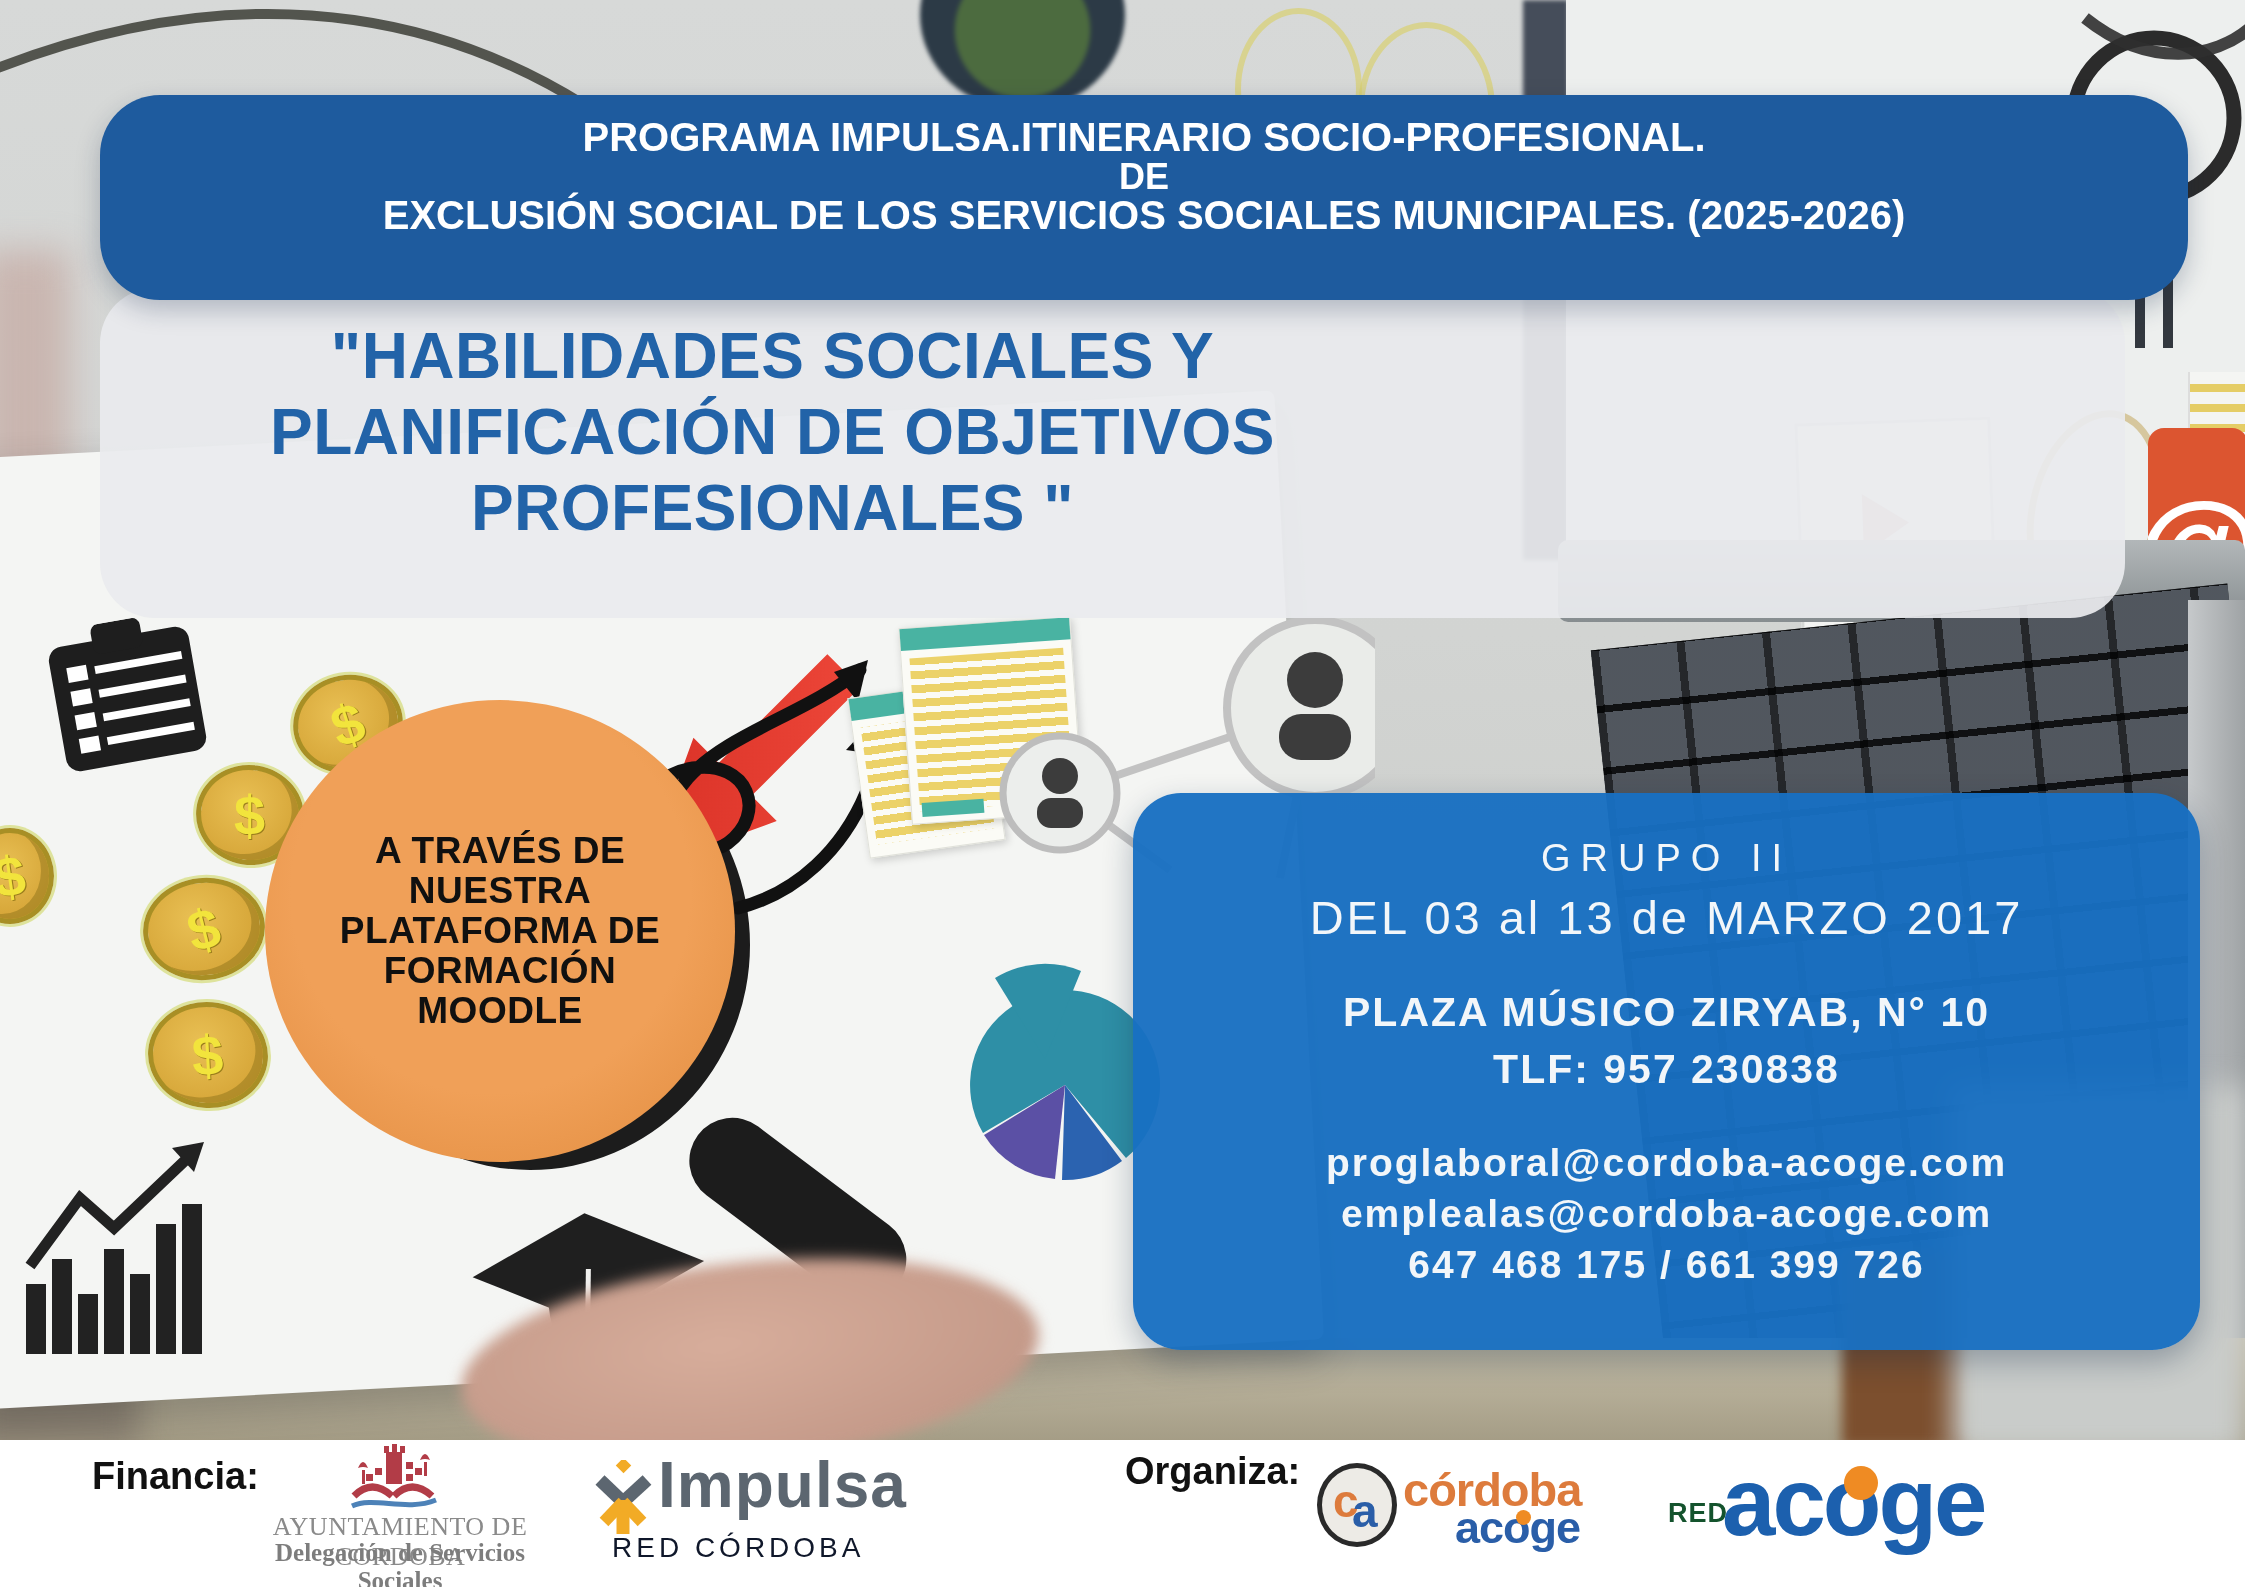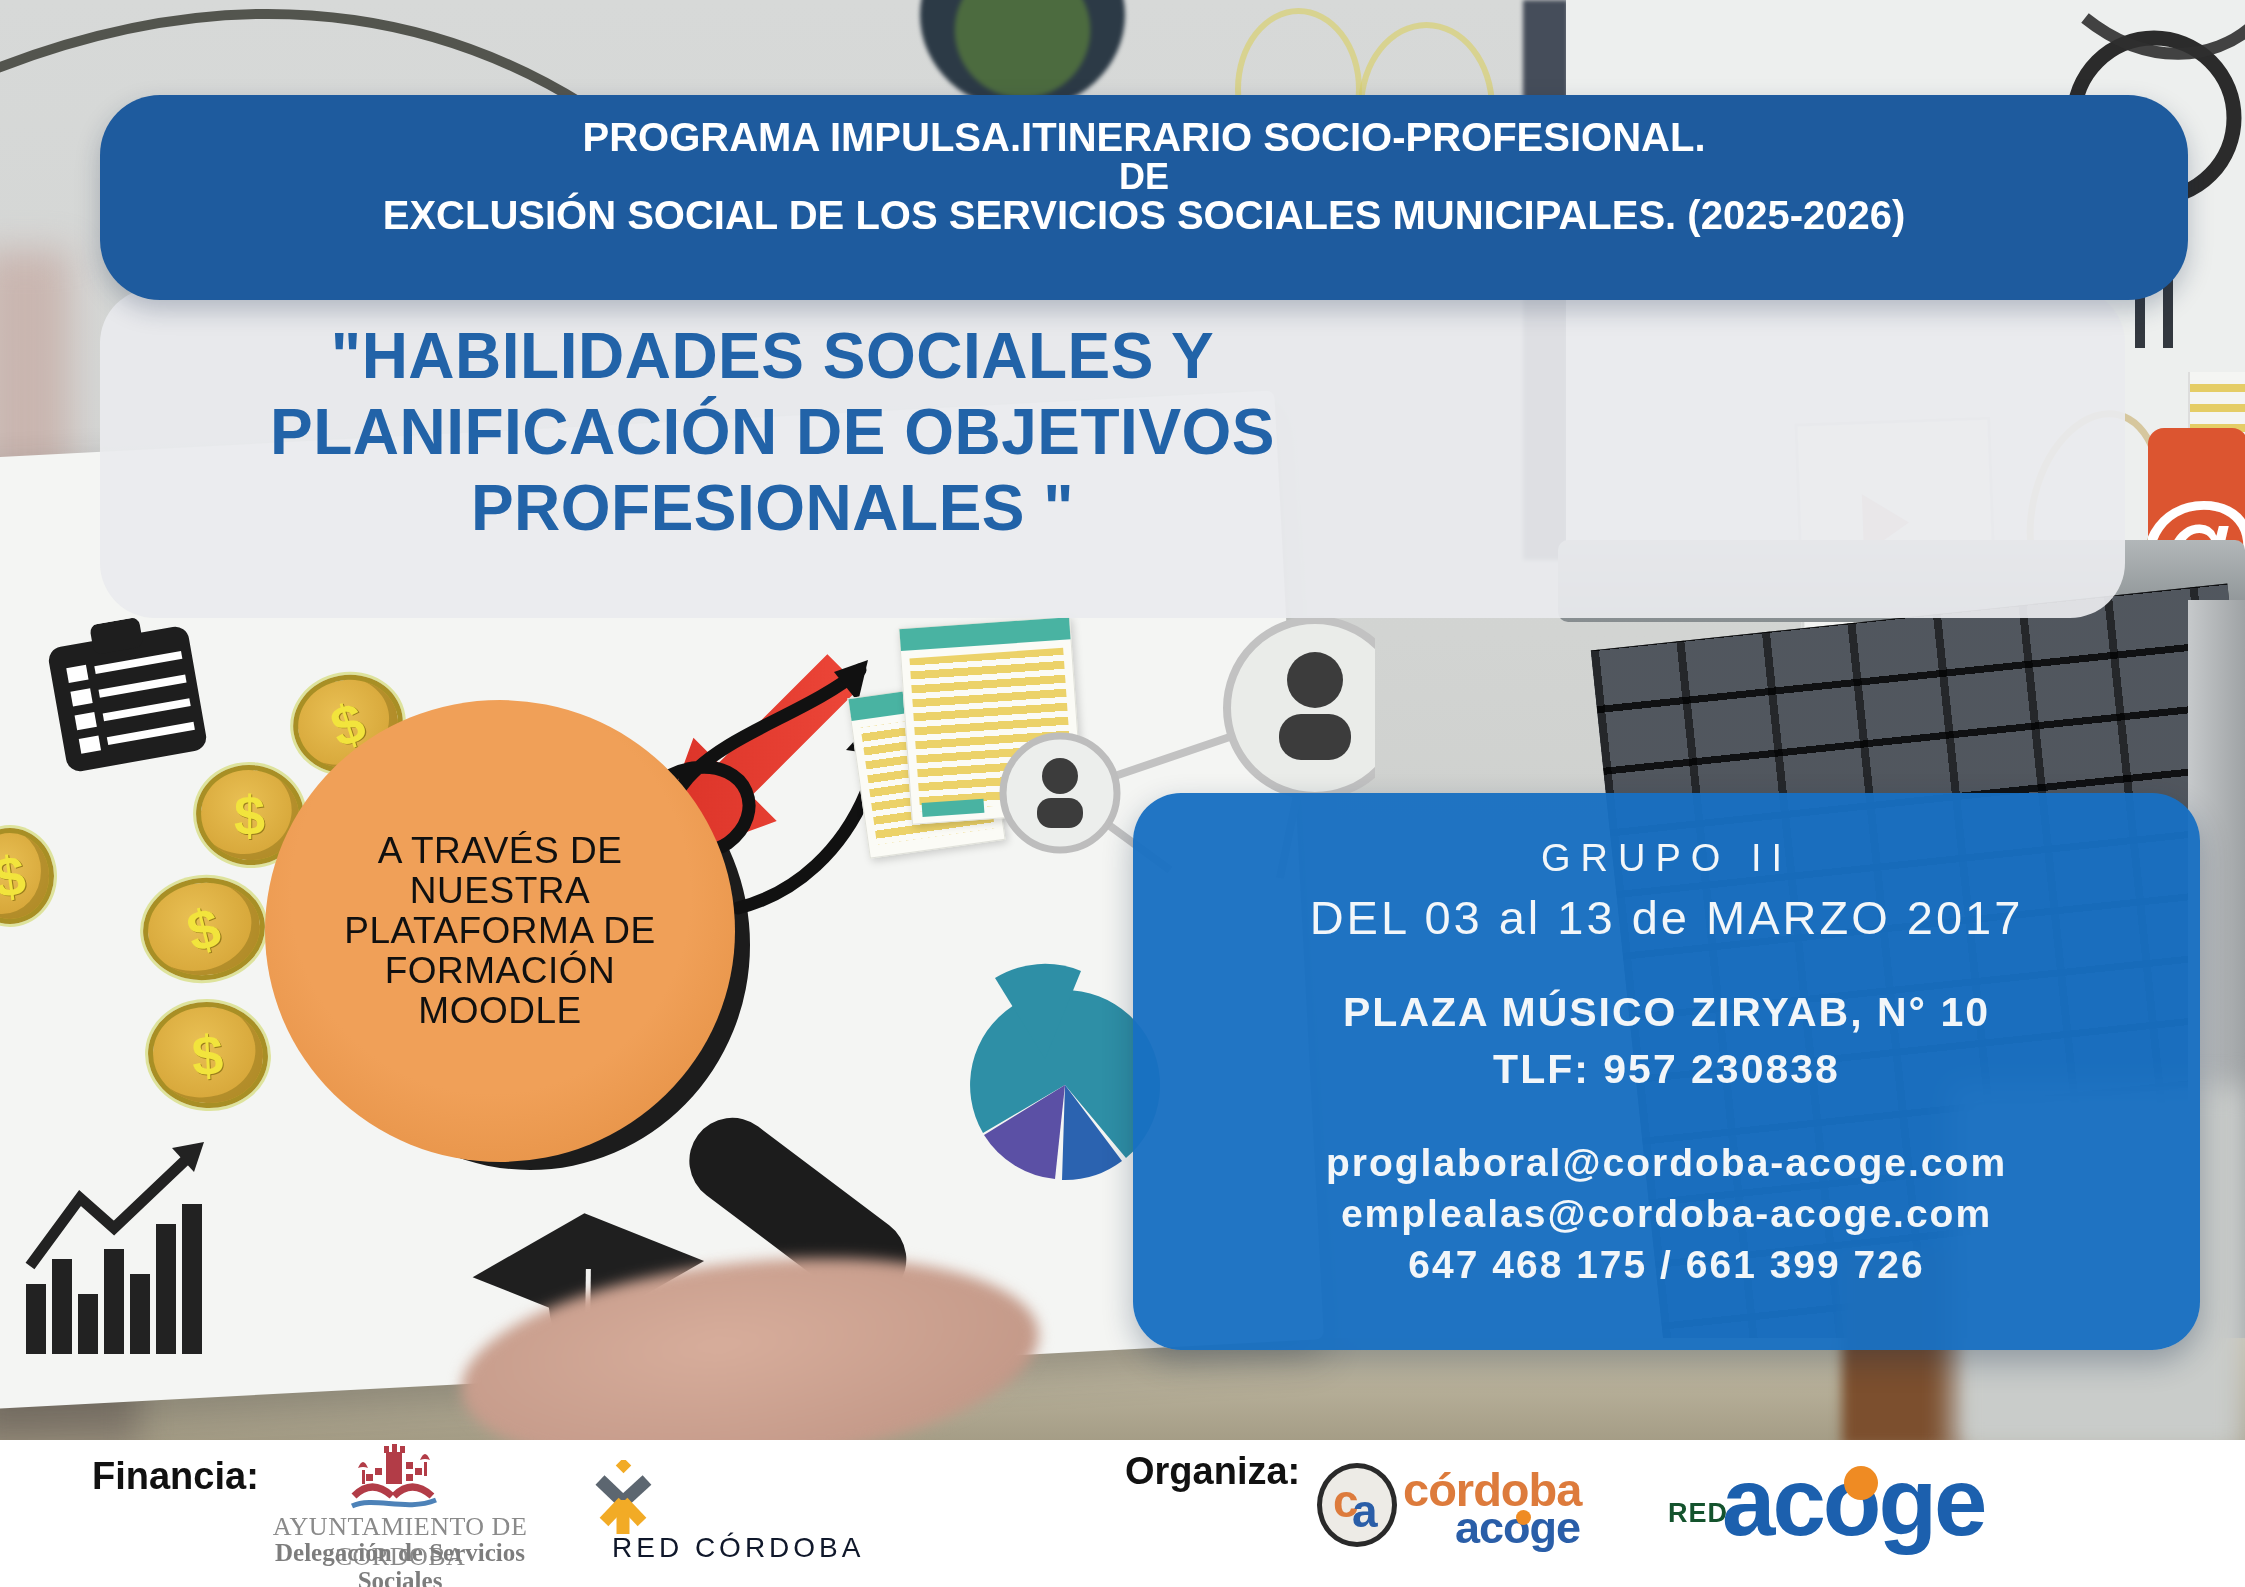"A TRAVÉS DE" .mag-lens .txt { font-weight: normal -> bold }
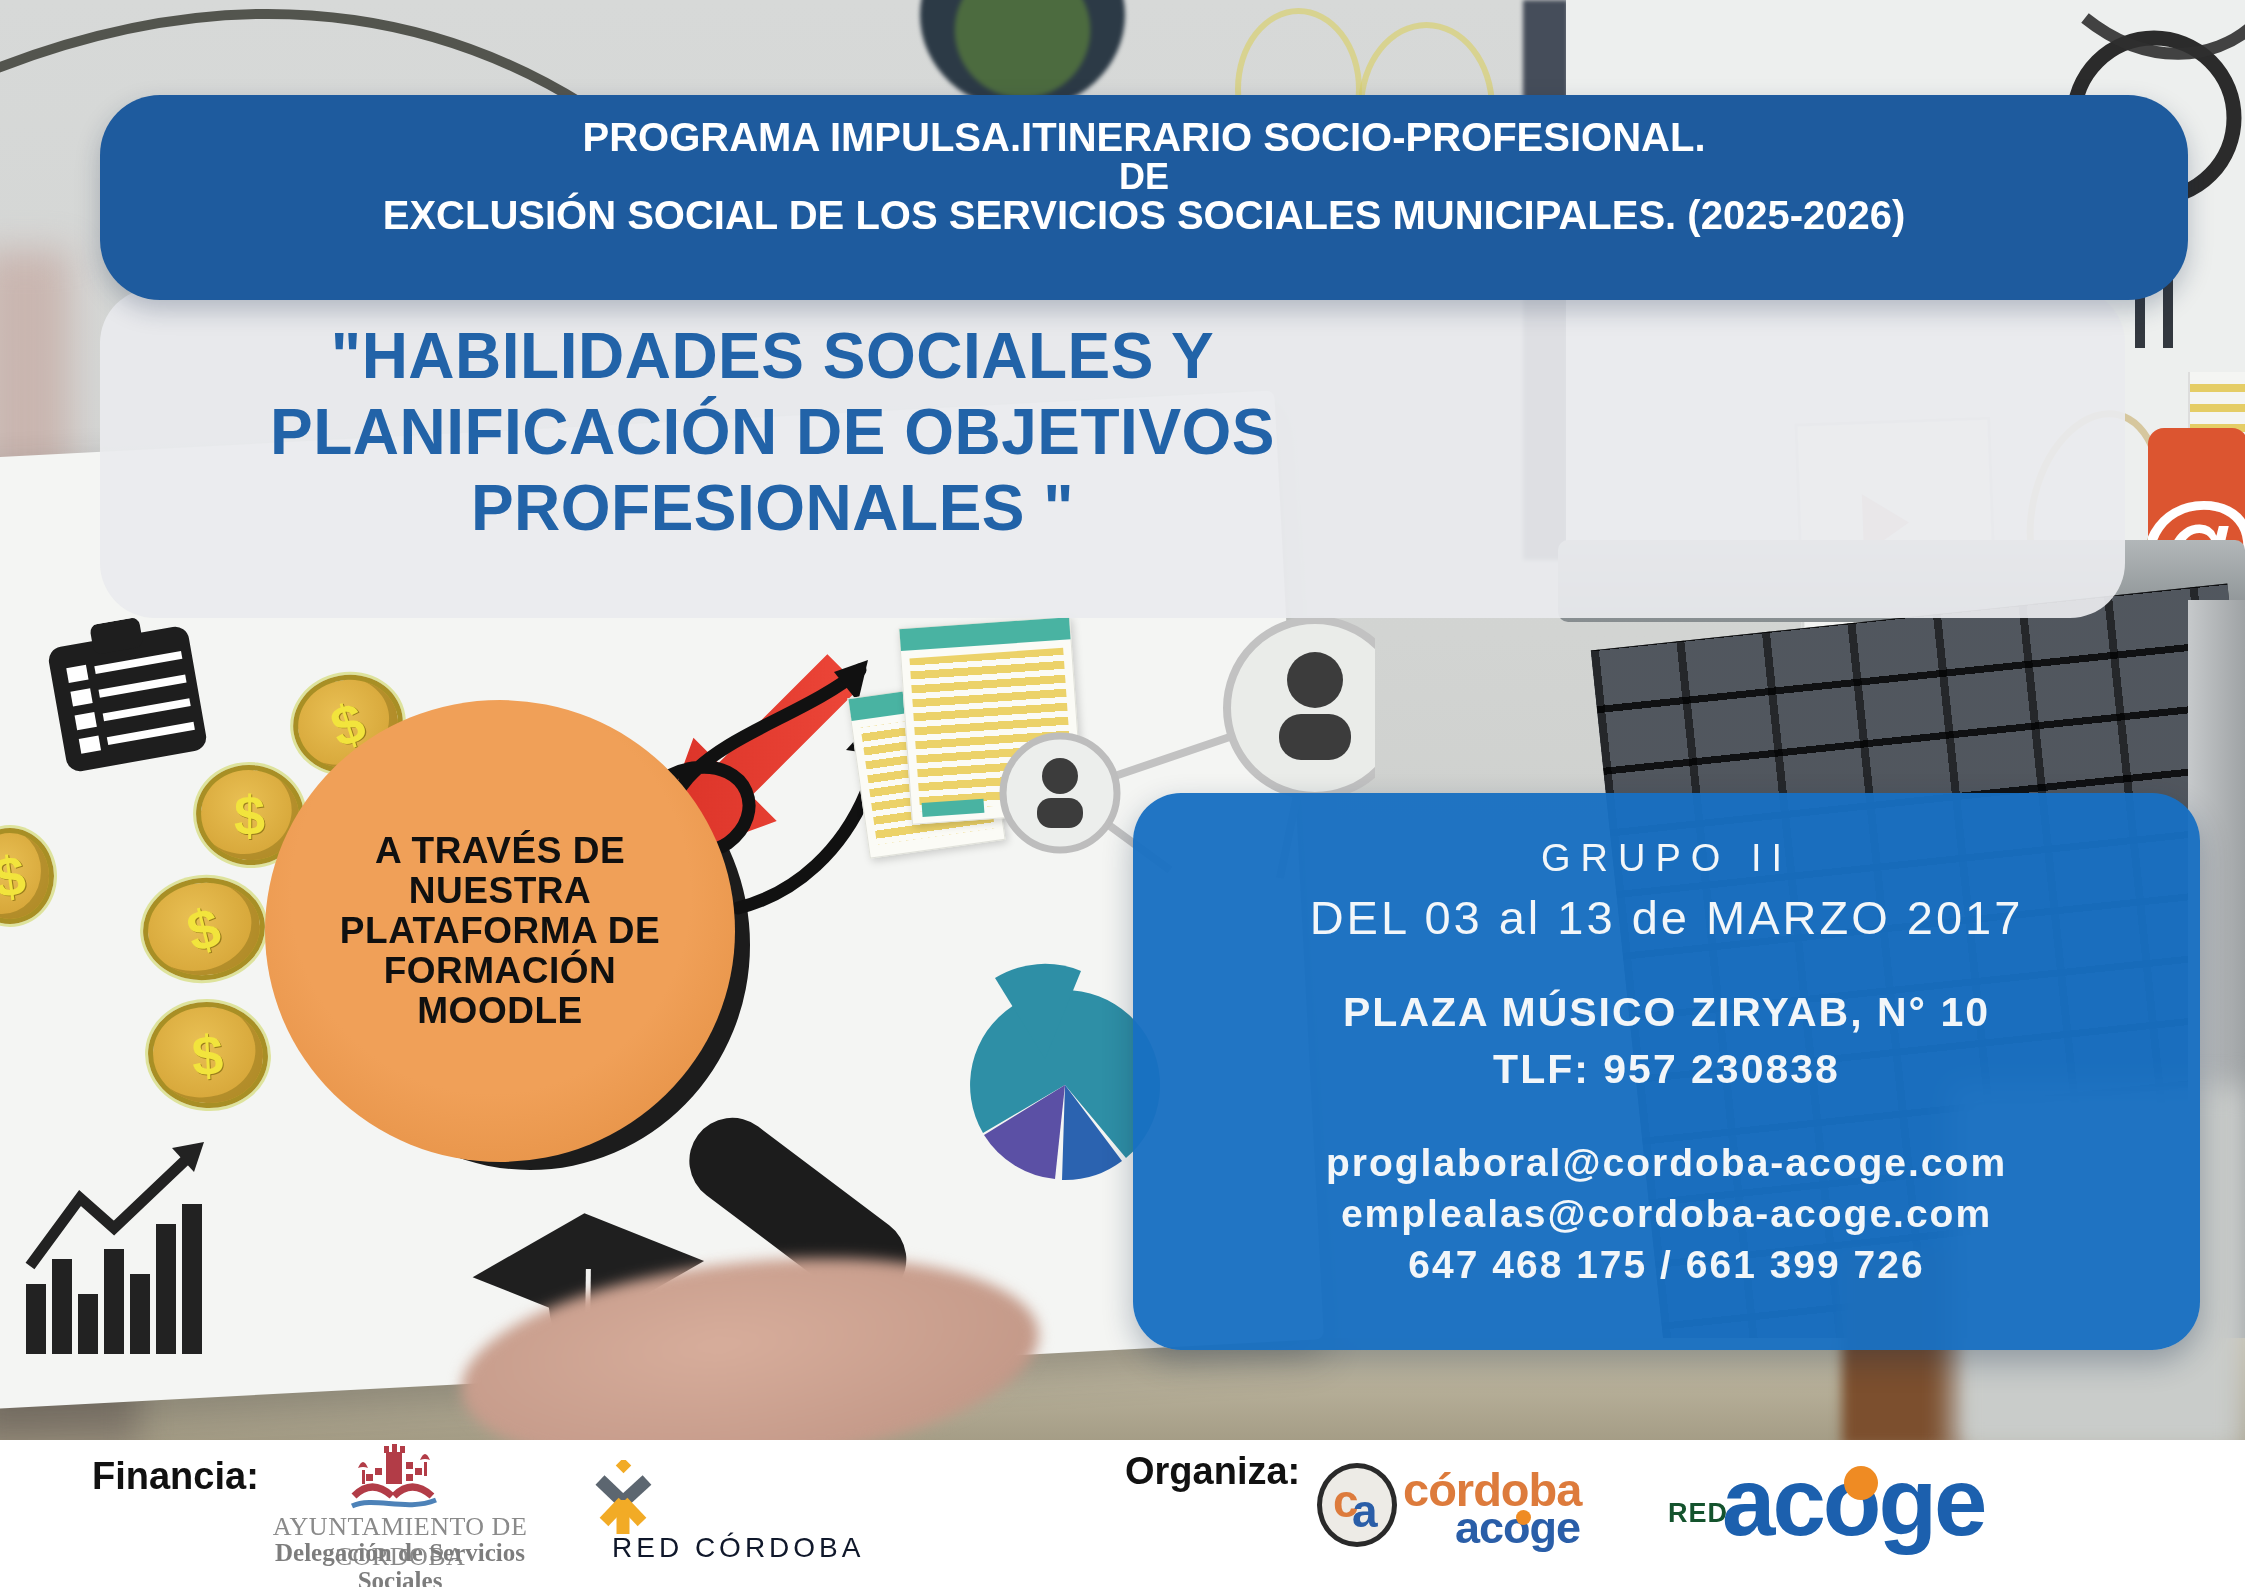"Impulsa" div.abs { html: none -> <div>Impulsa</div> }
